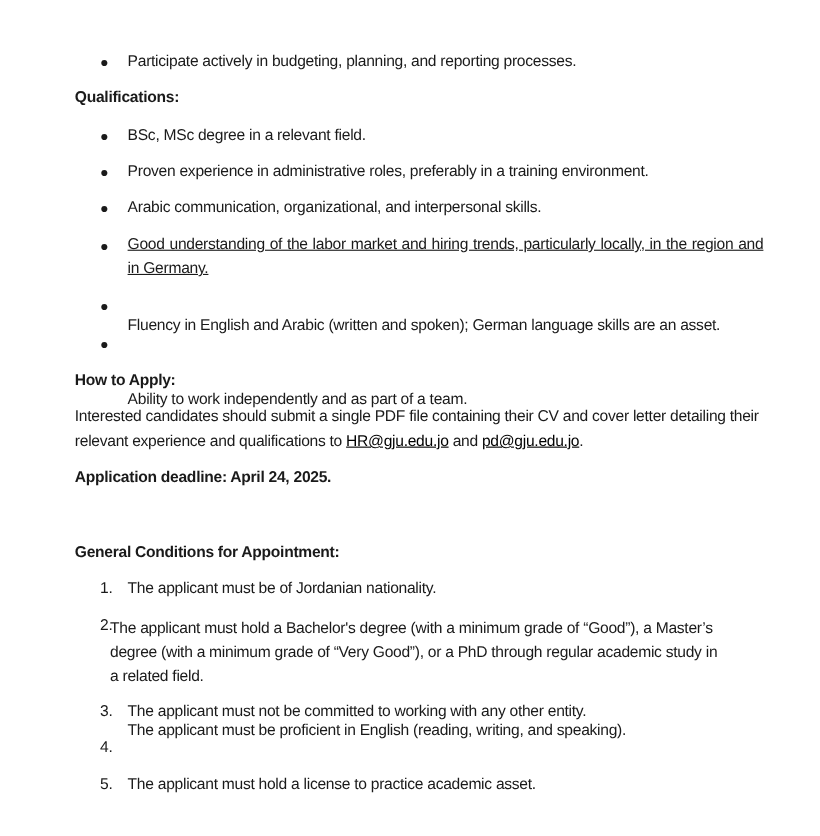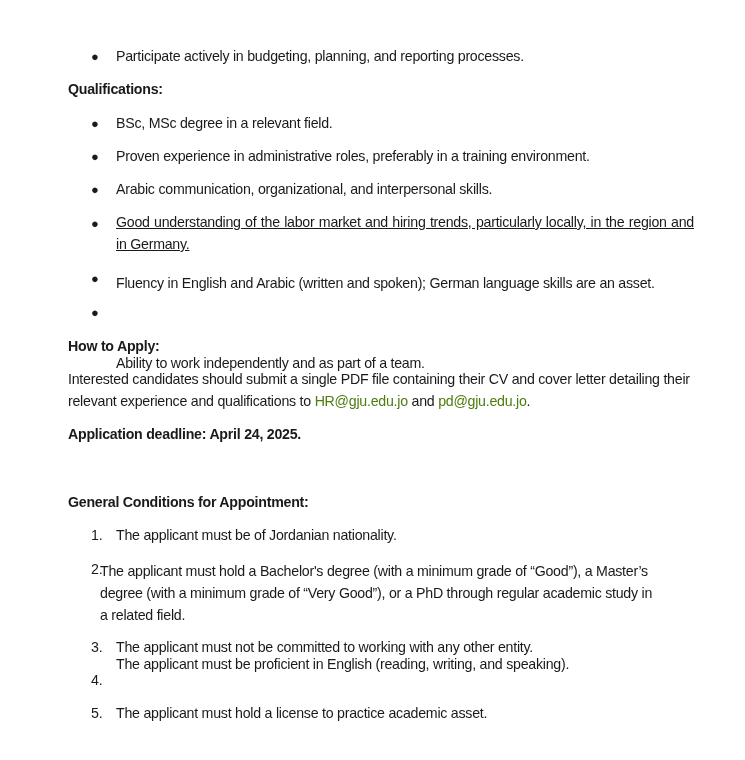"Fluency in English and Arabic" span.item { top: 275px -> 288px }
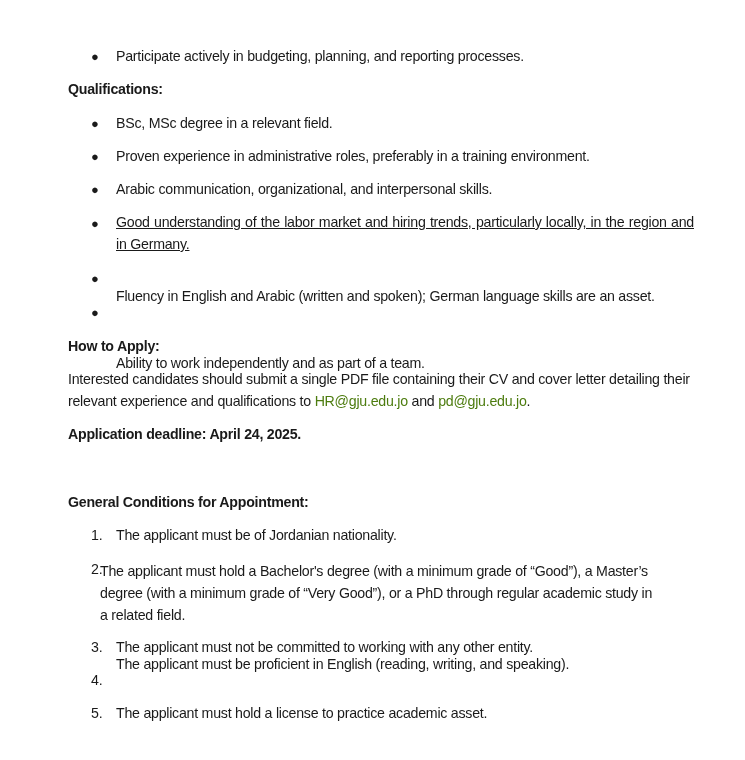"HR@gju.edu.jo" a.link { color: #4d7c0f -> #000000; text-decoration: none -> underline }
